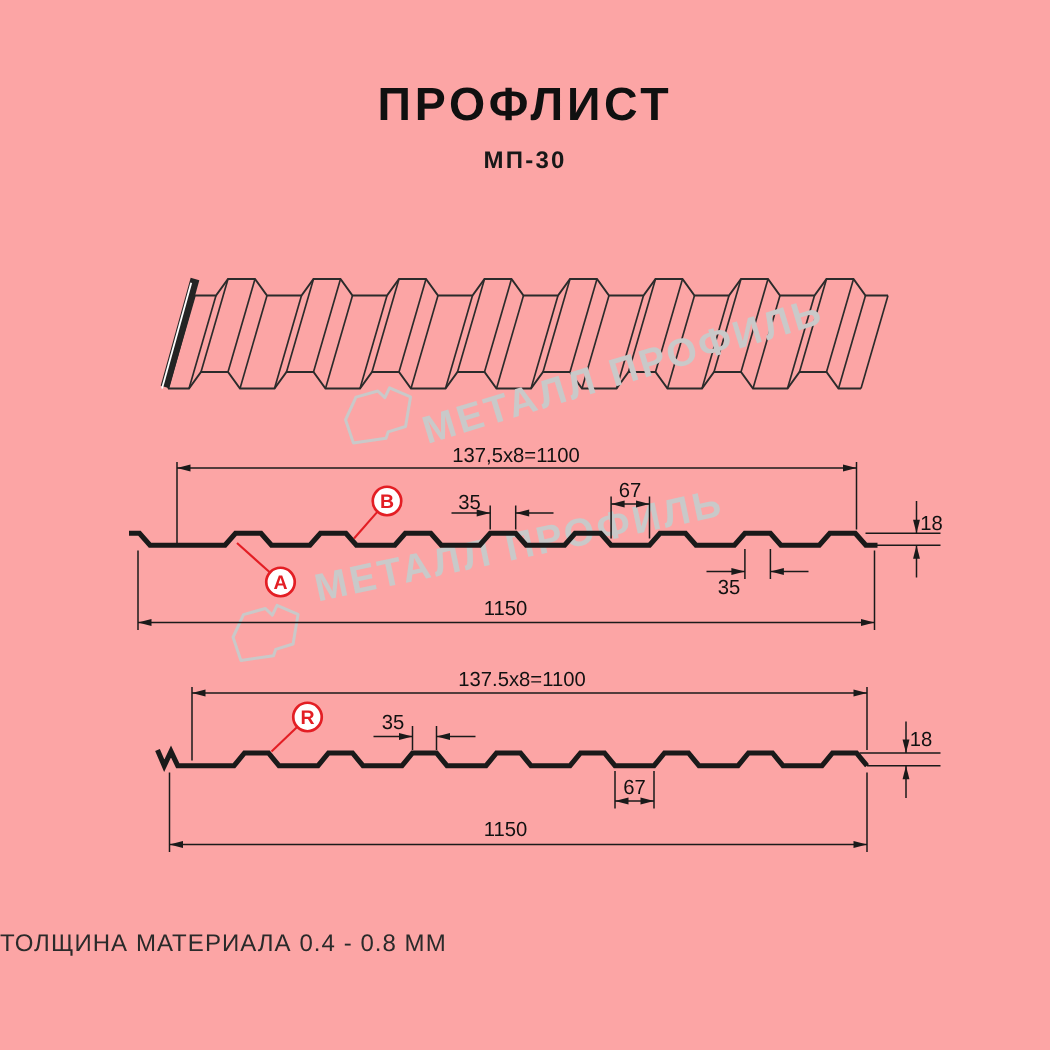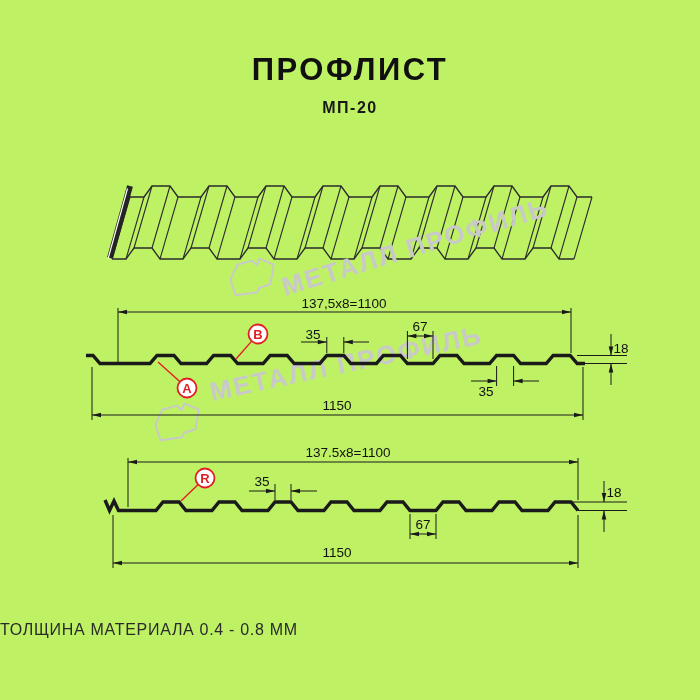"ПРОФЛИСТ" .page { background: #bef264 -> #fca5a5 }
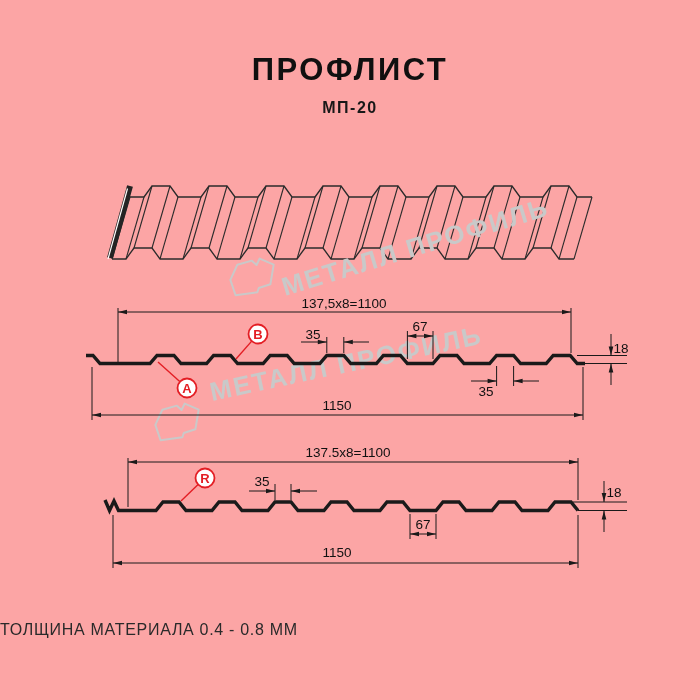"МП-20" div.subtitle { text: МП-20 -> МП-30 }
